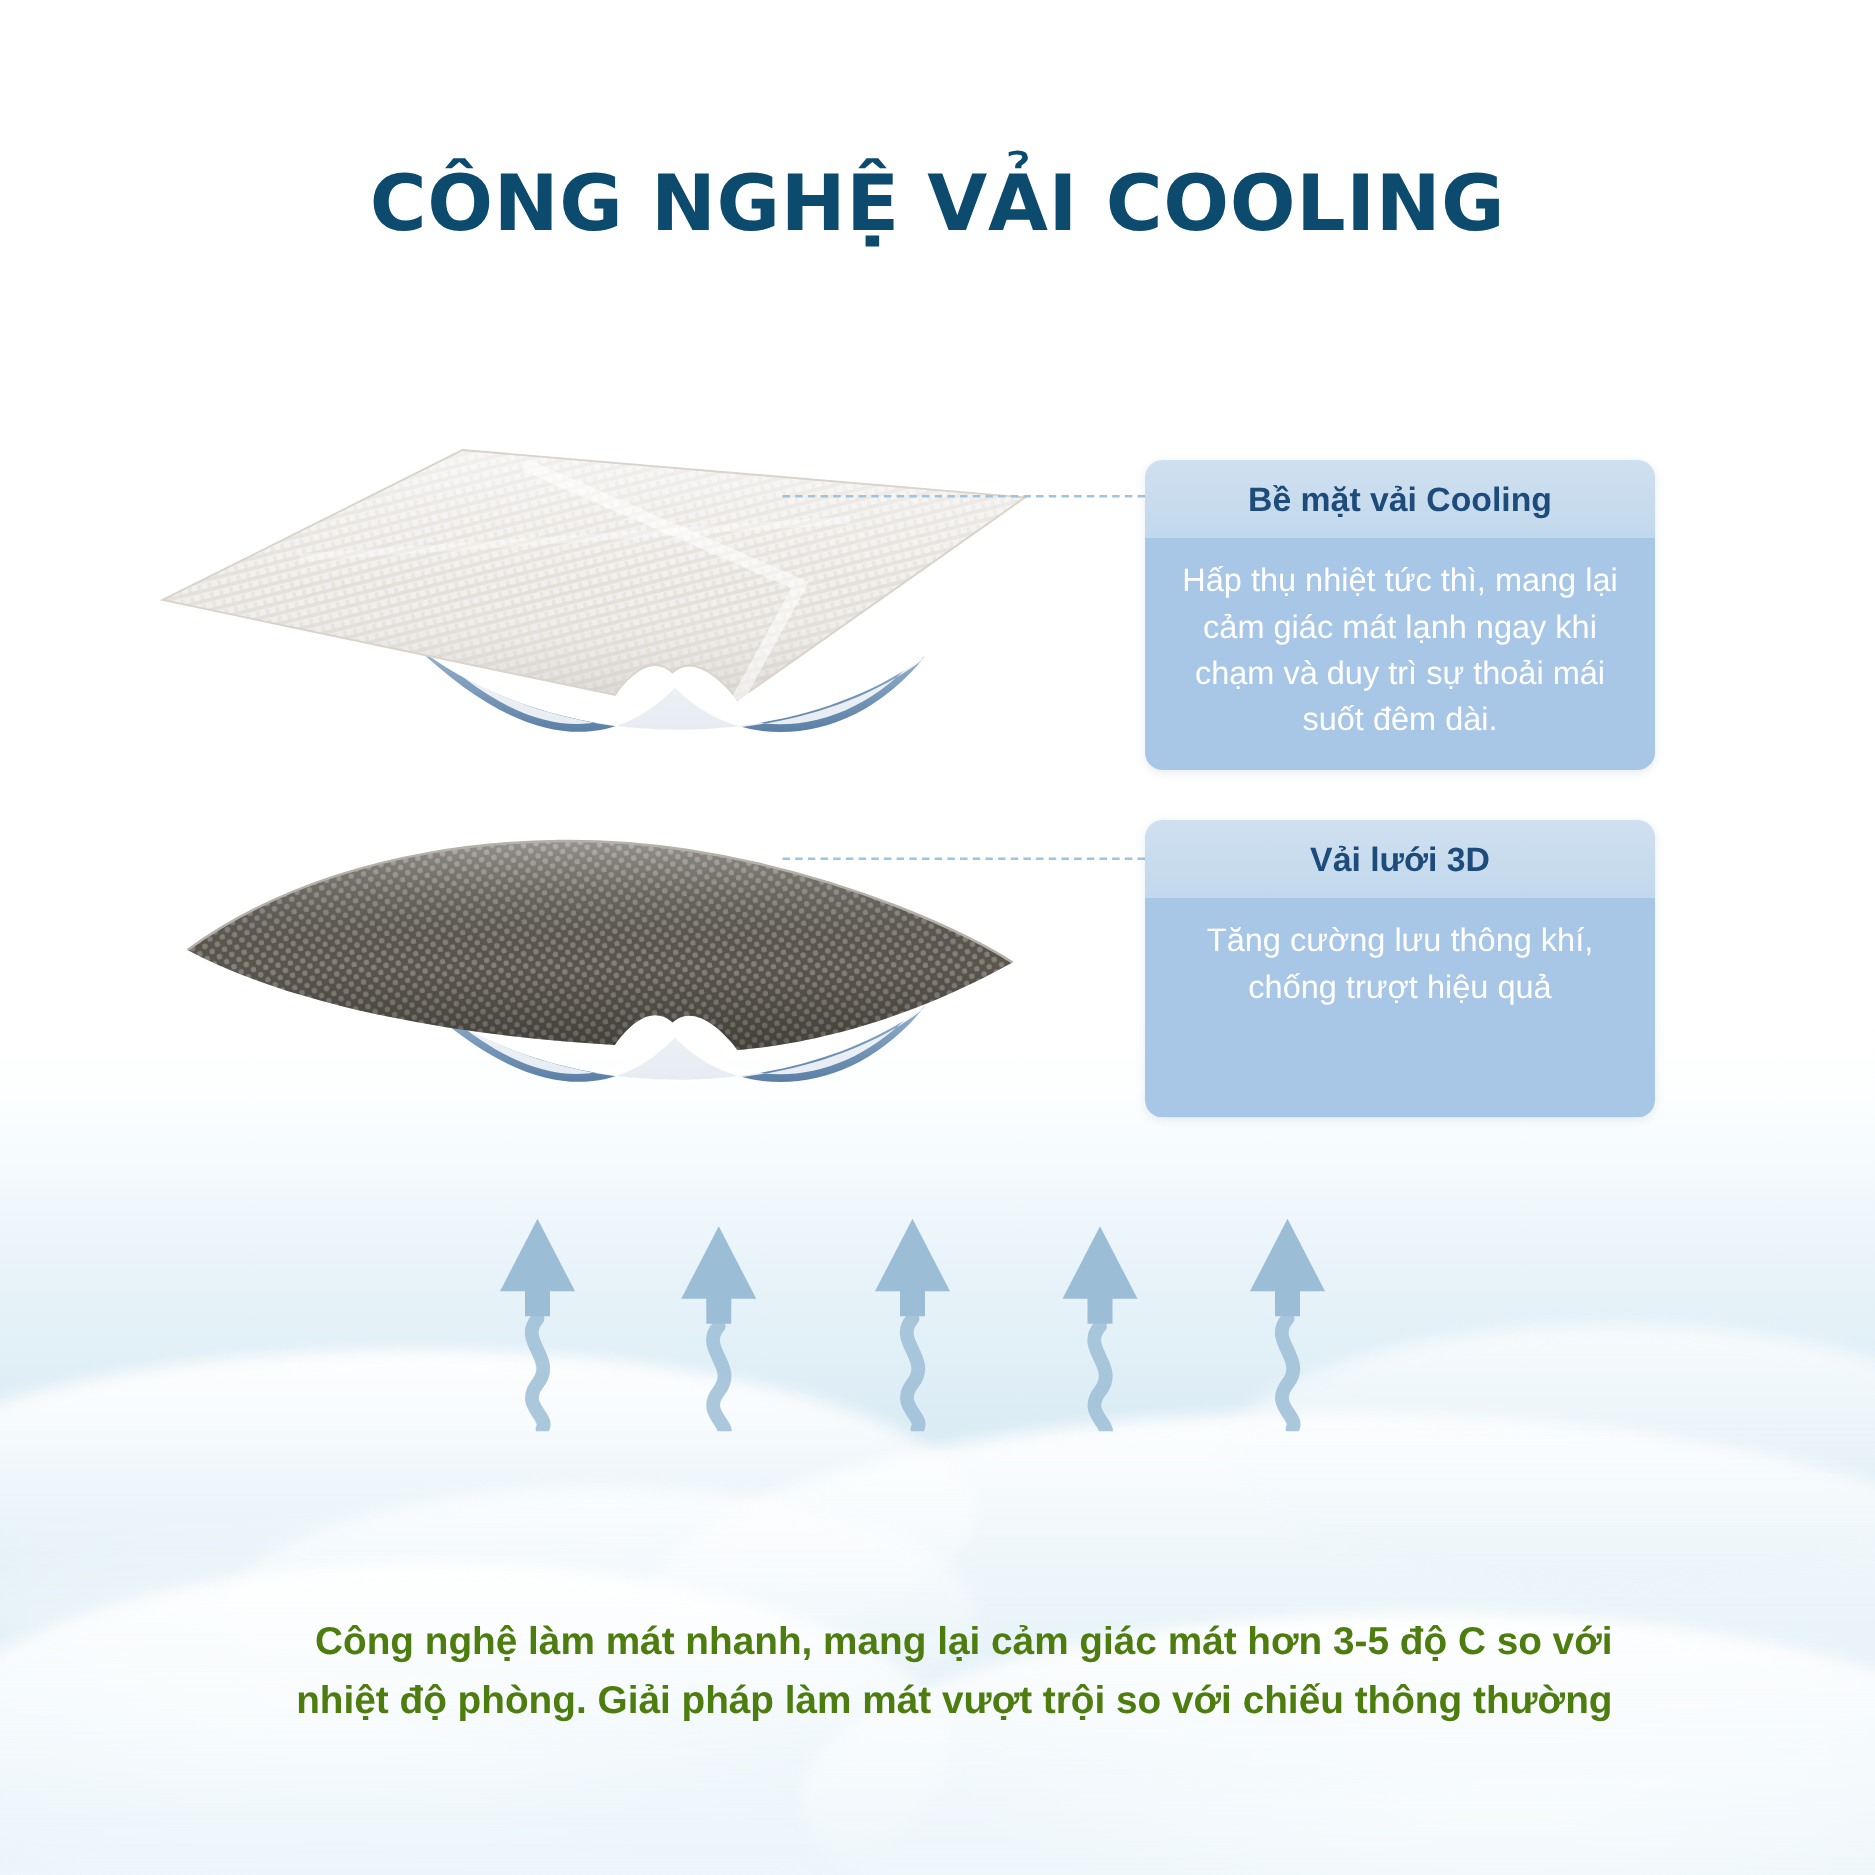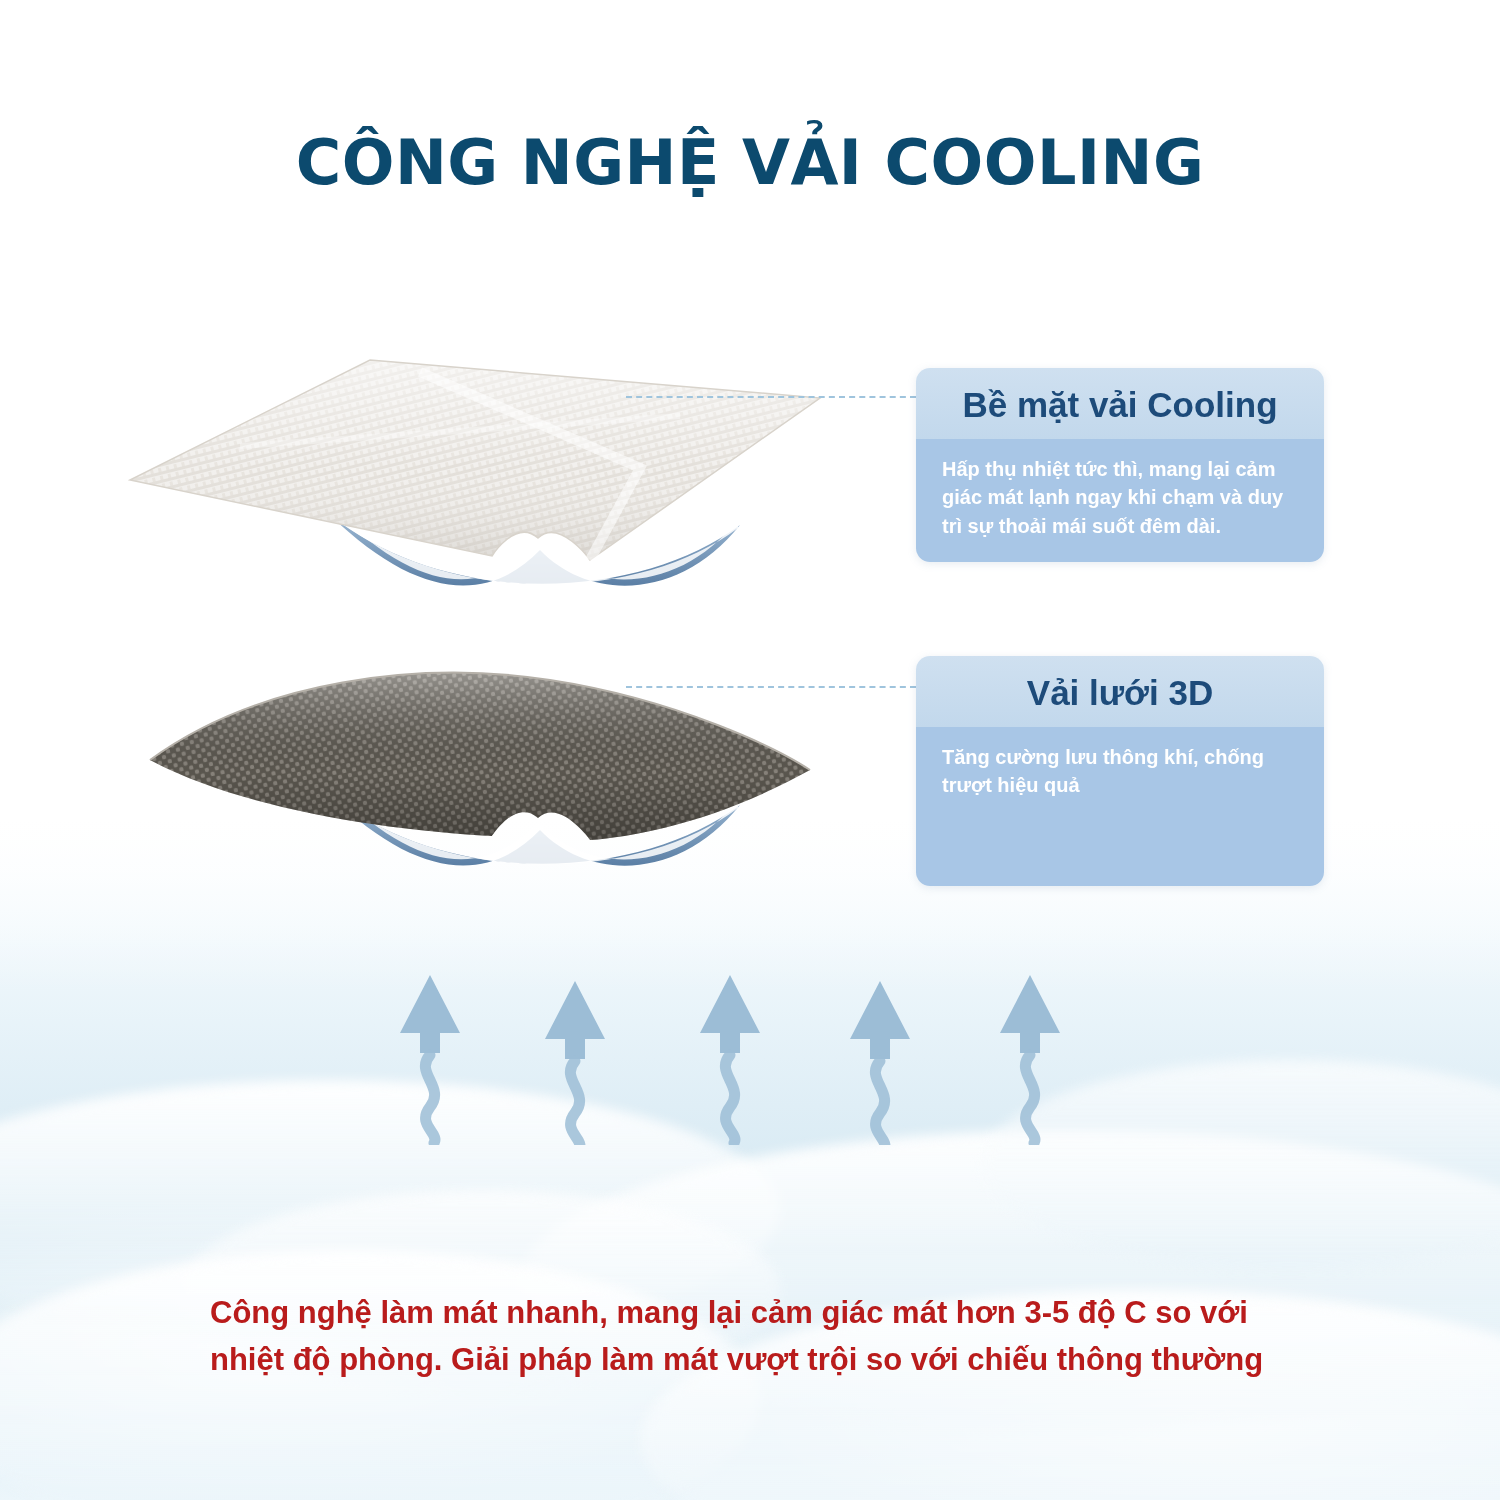"Bề mặt vải Cooling" .card-head { font-size: 35px -> 27px }
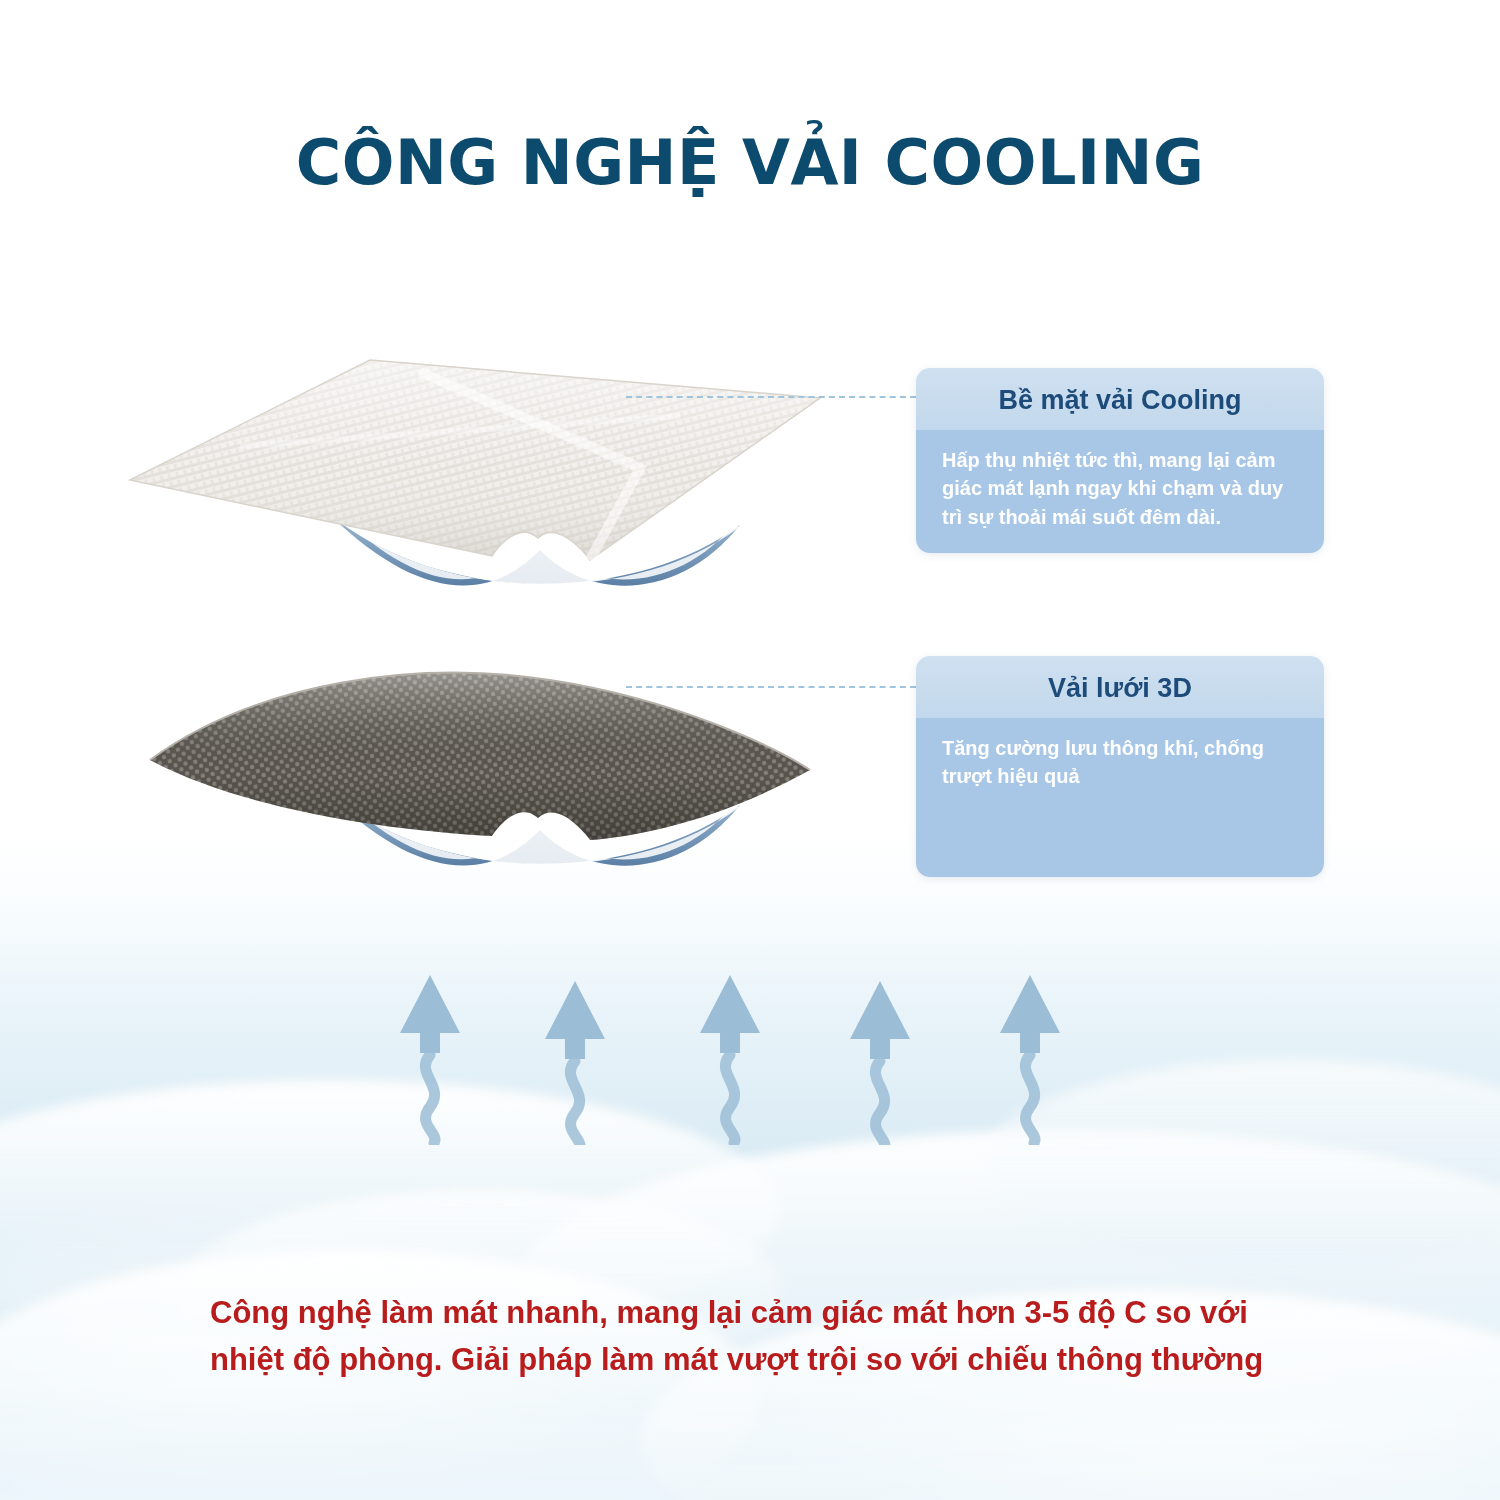"Hấp thụ nhiệt tức thì," .card-body { font-size: 20px -> 26px; font-weight: 700 -> 400; text-align: left -> center }
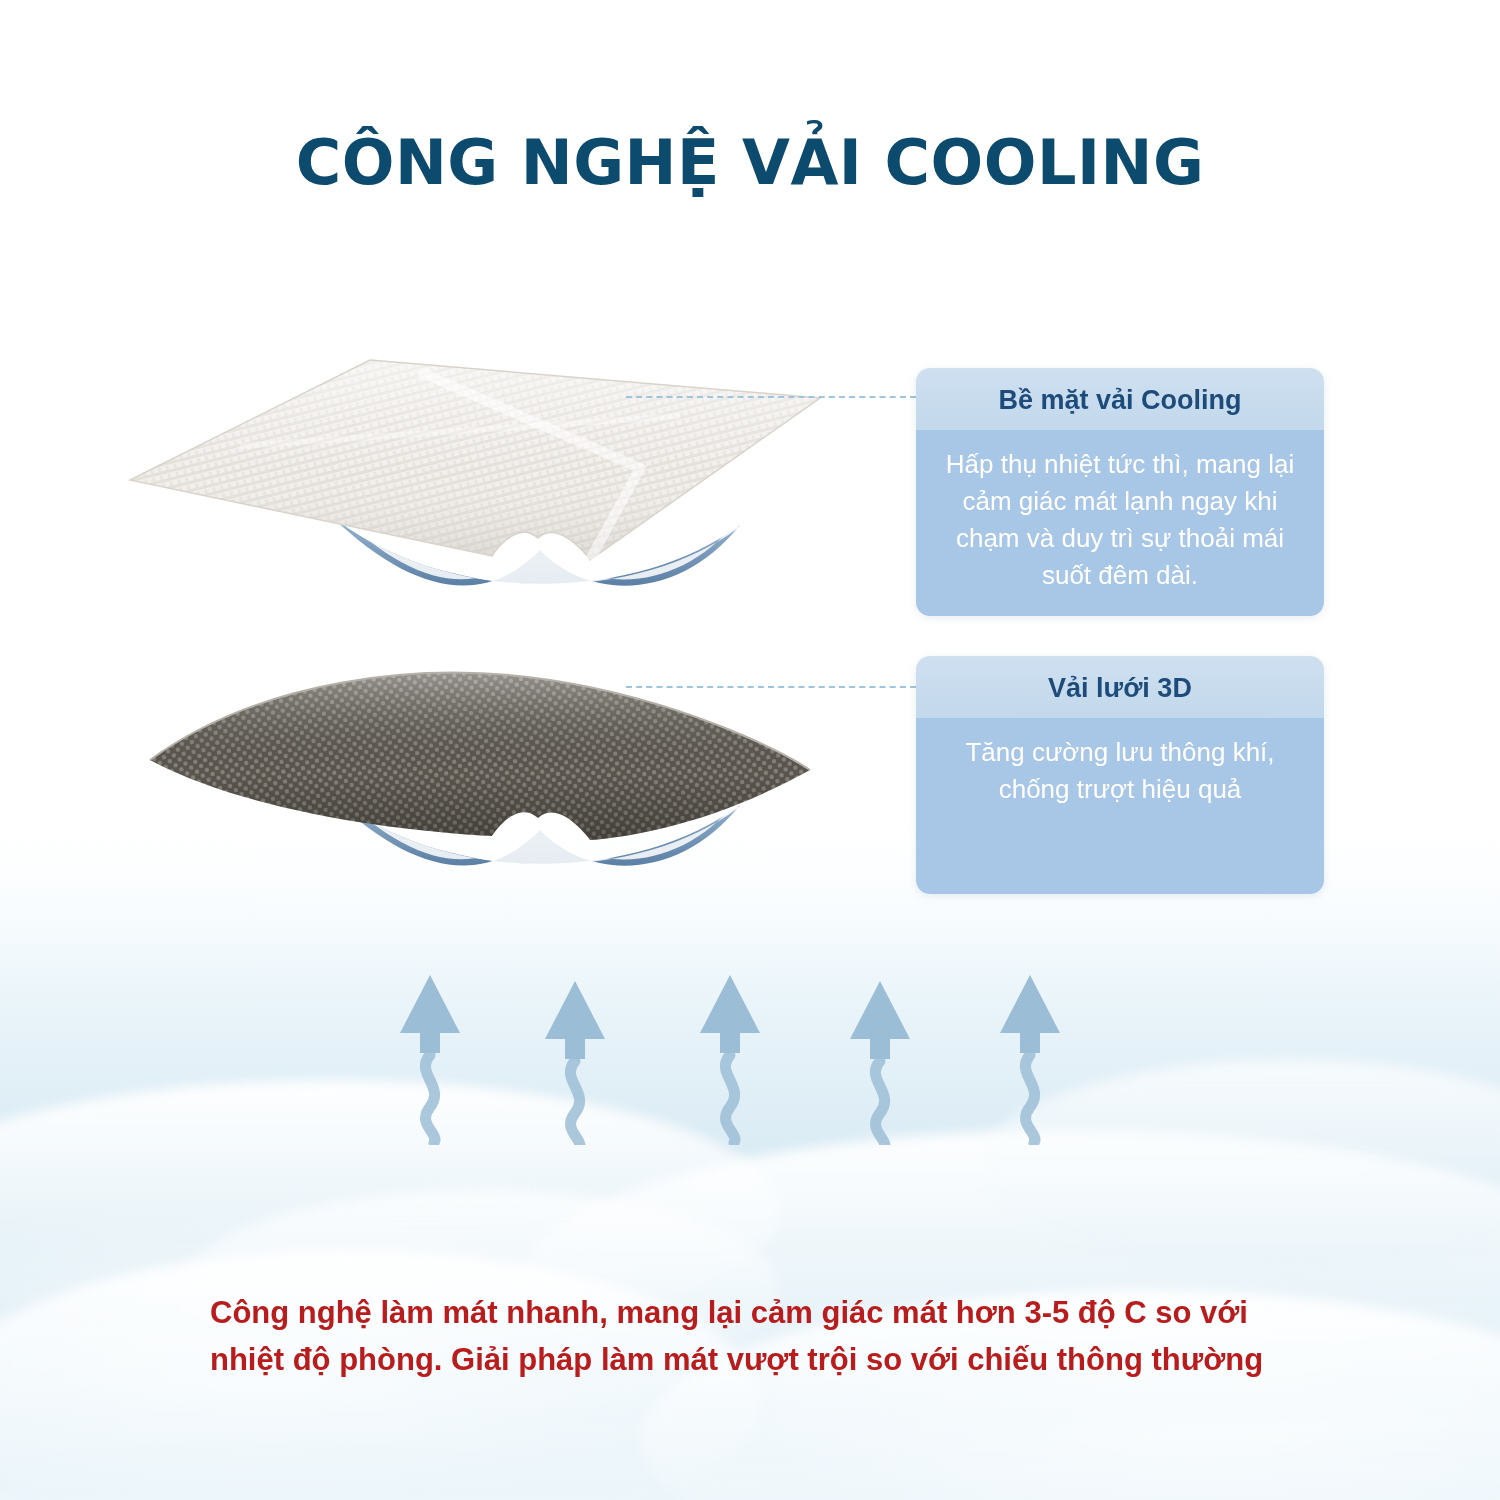"Công nghệ làm mát nhanh," .caption { color: #b91c1c -> #4d7c0f; text-align: left -> right }
